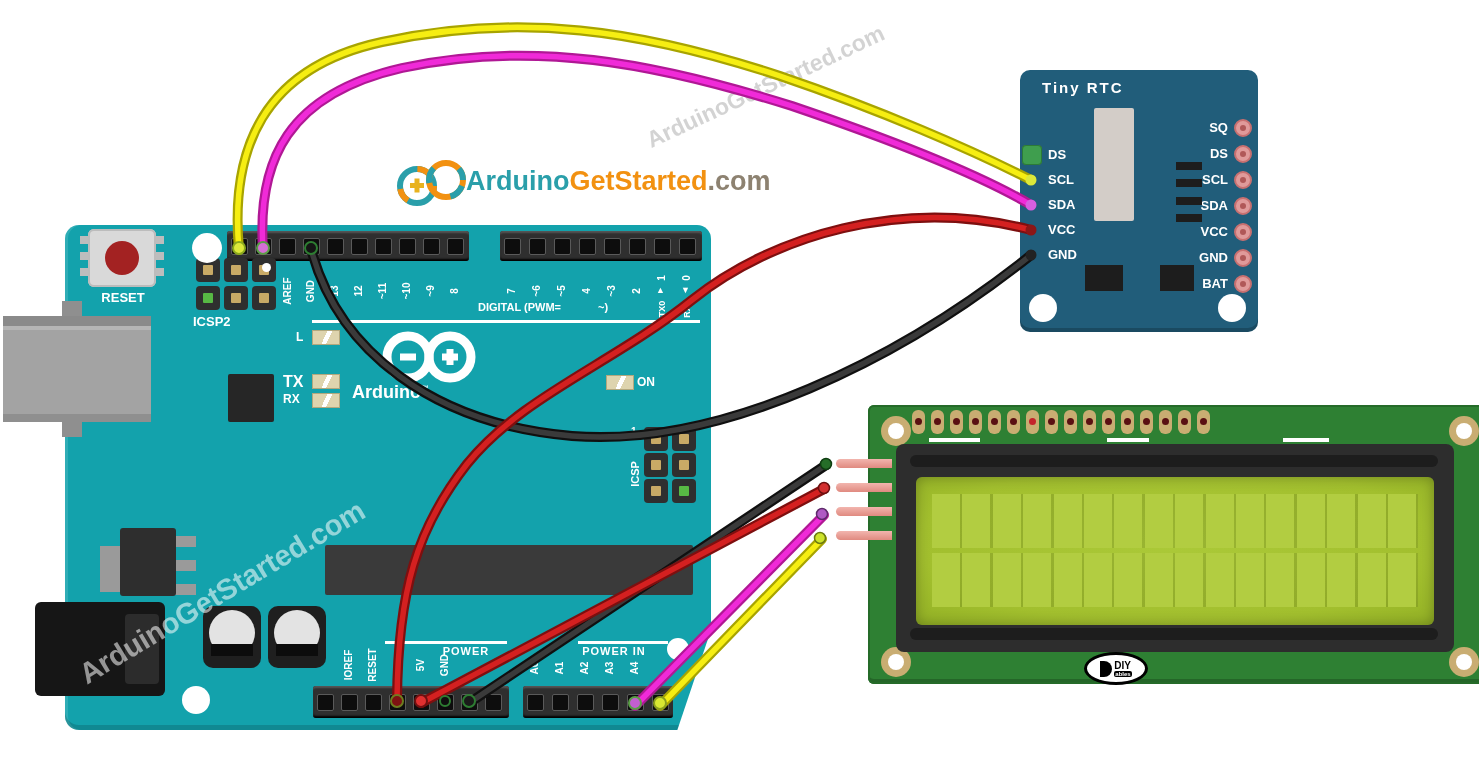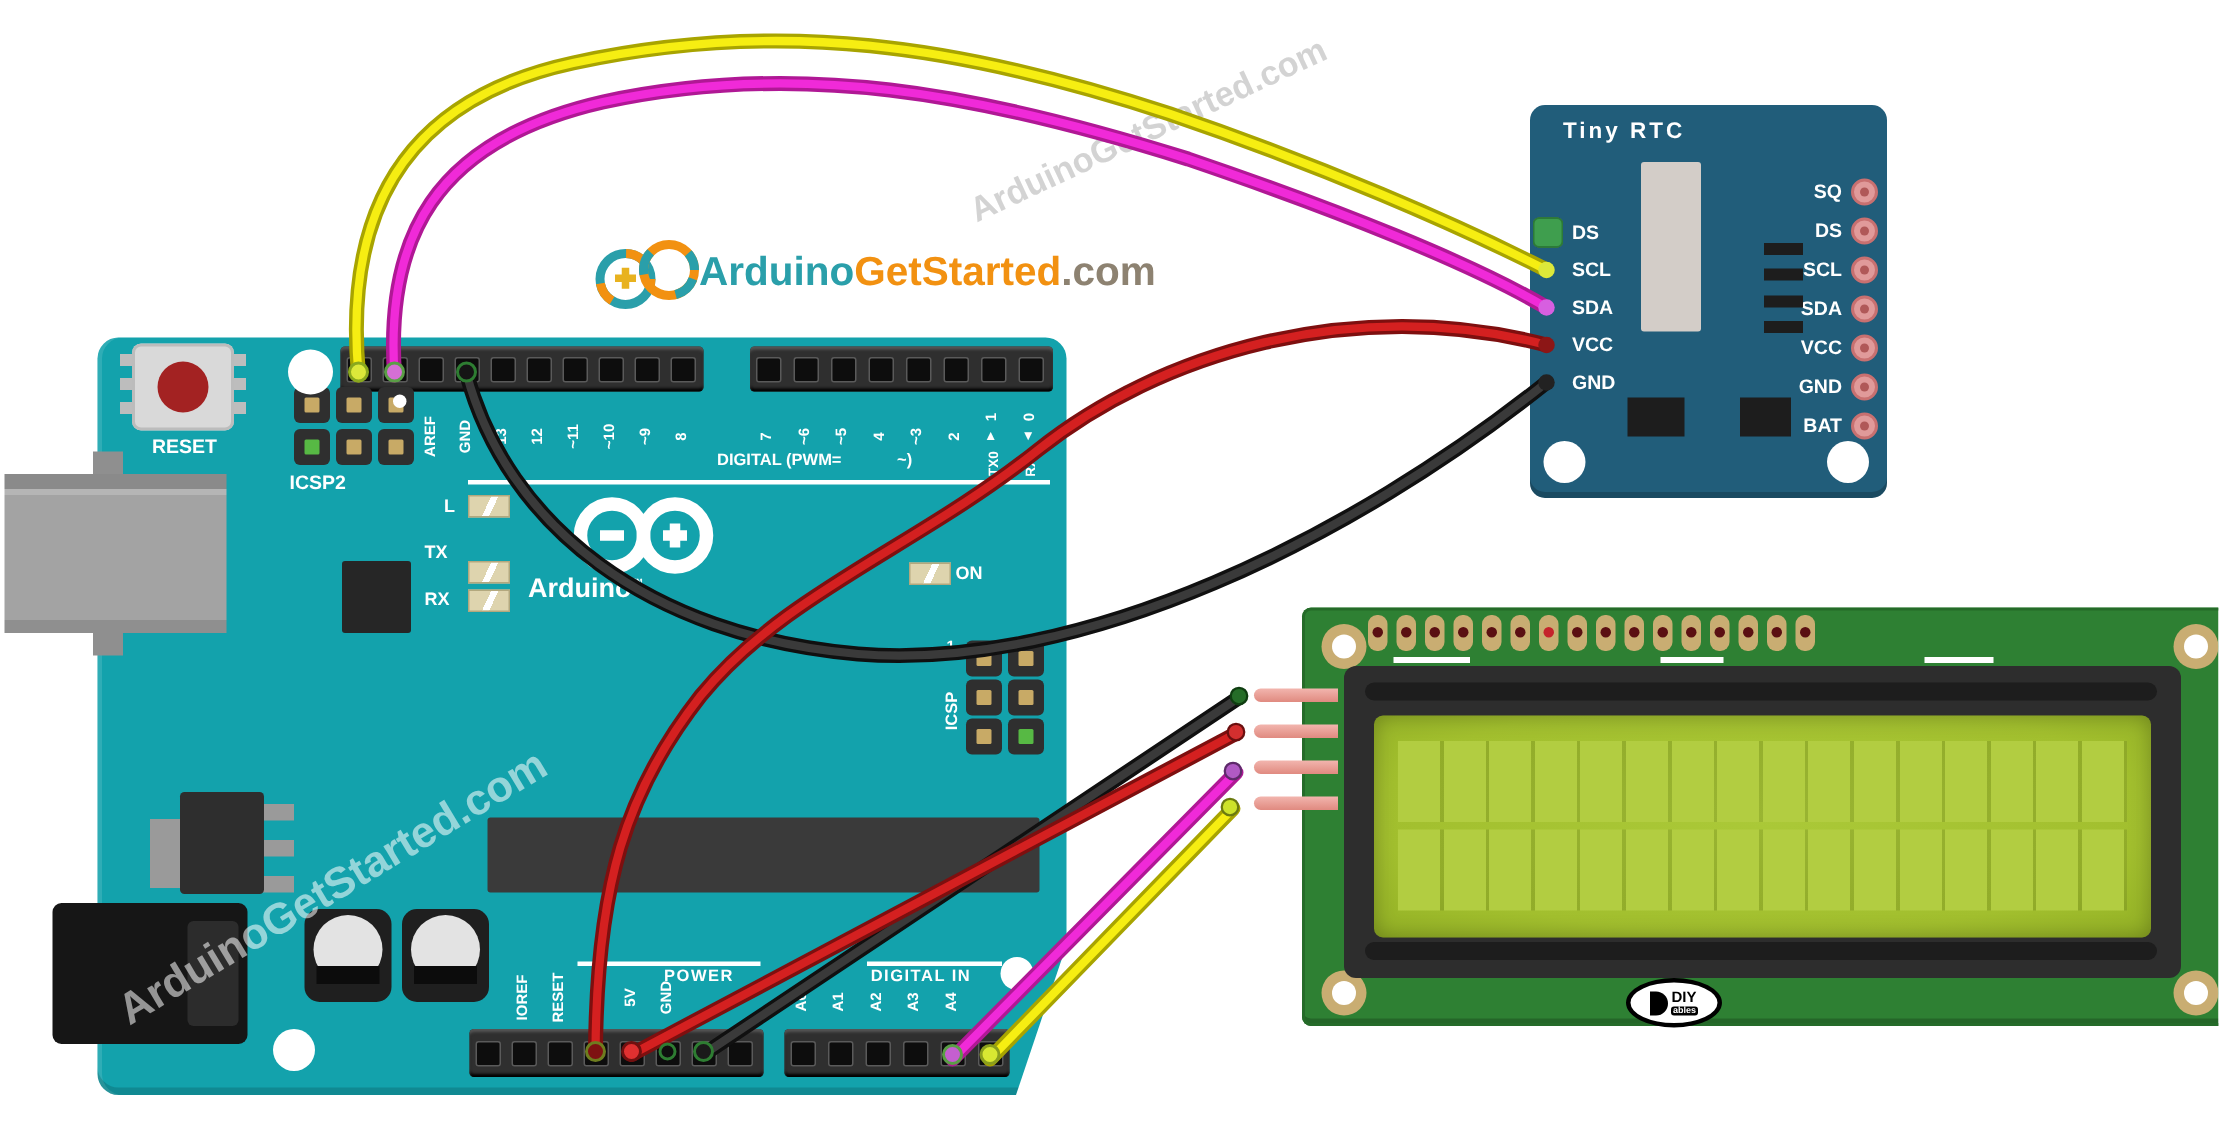"TX" div.lbl { font-size: 12px -> 16px; top: 361px -> 373px }
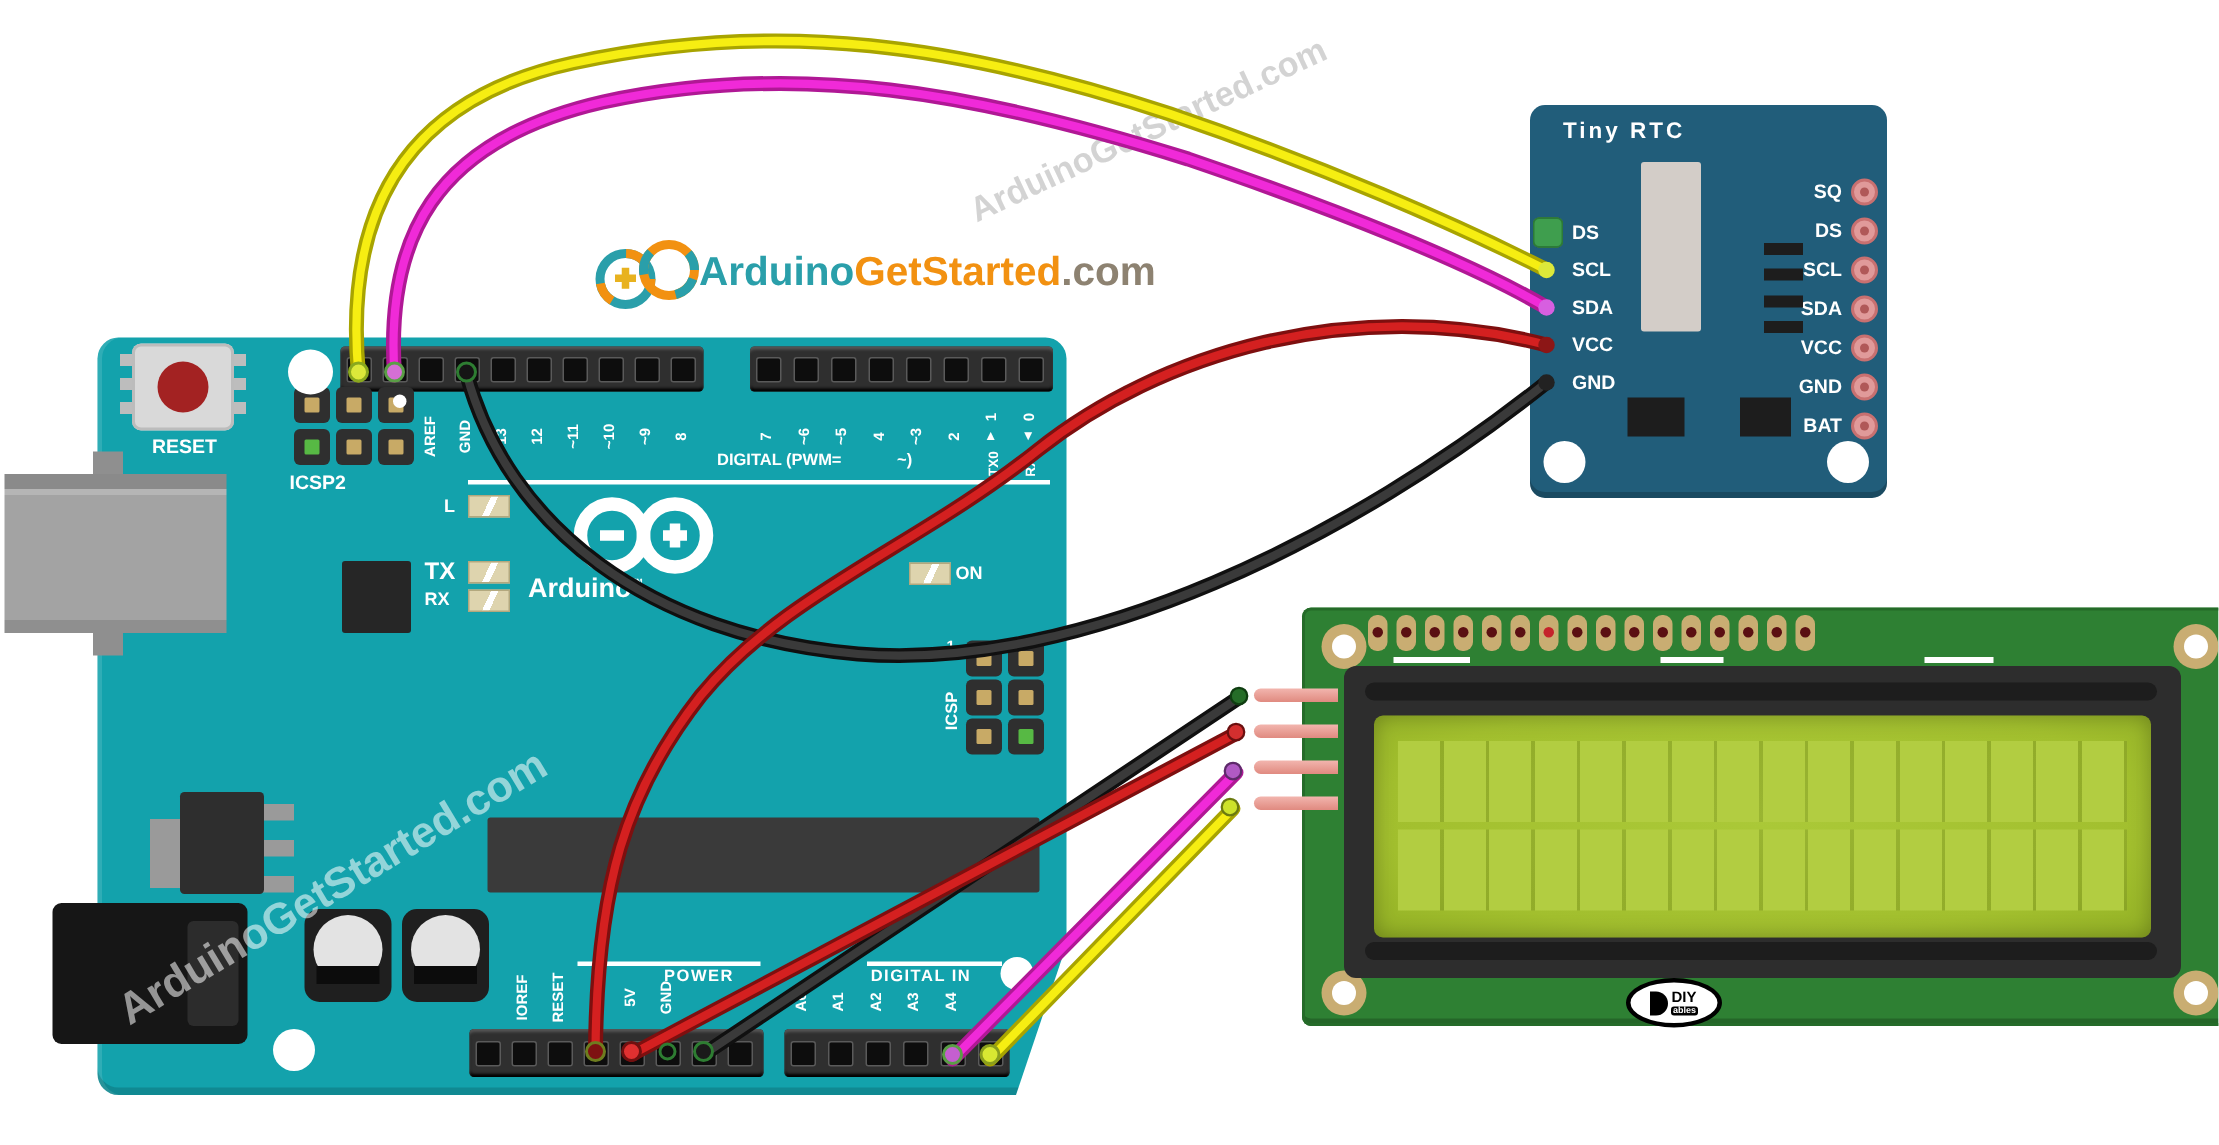"DIGITAL IN" div.lbl { text: DIGITAL -> POWER }
